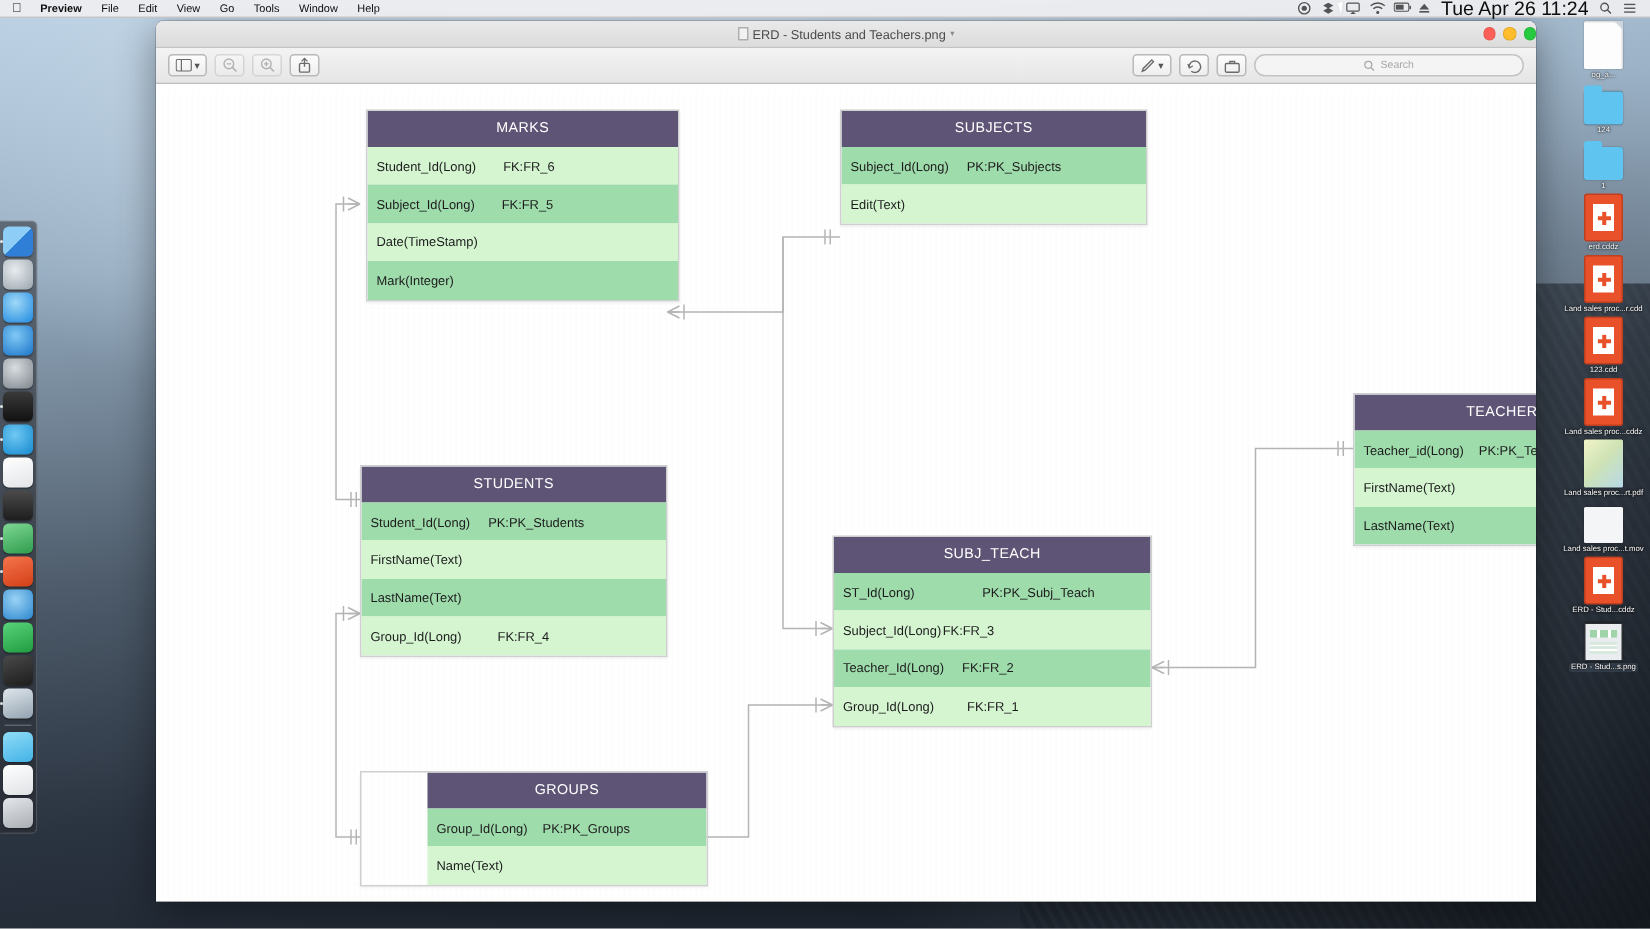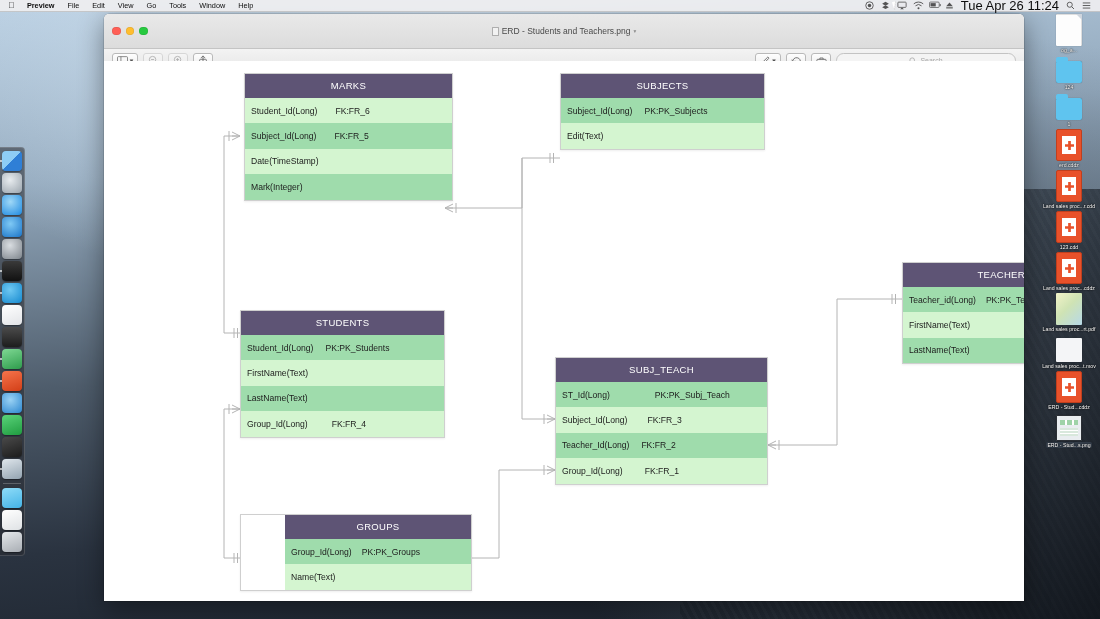"ERD - Students and Teachers.png" .titlebar { height: 35px -> 18px; justify-content: none -> flex-end }
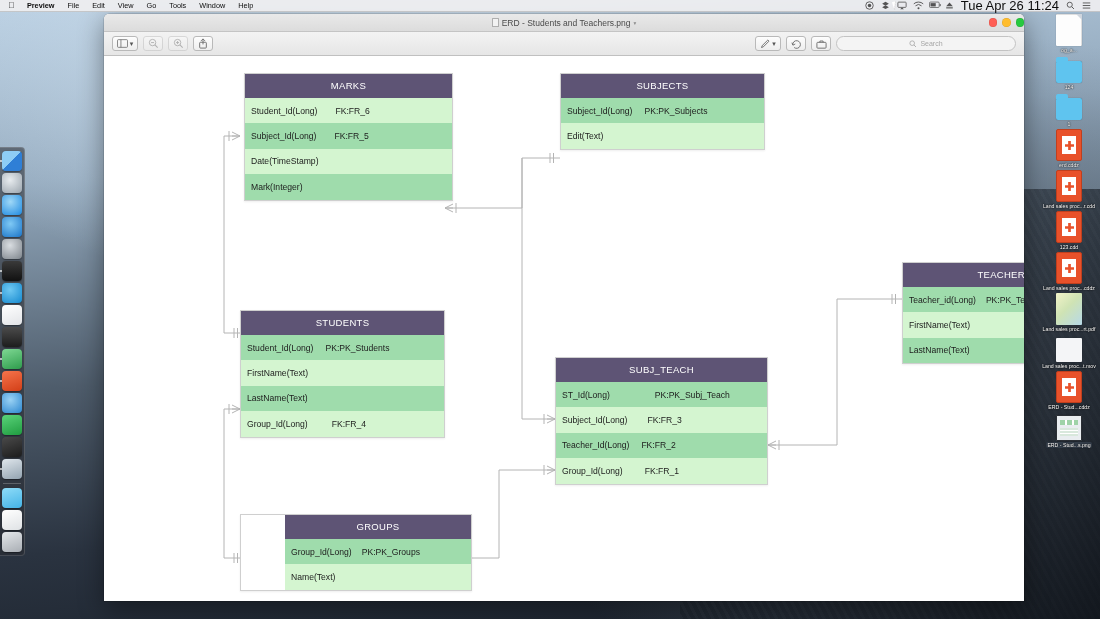"FK:FR_3" span.fkey { padding-left: 20px -> 1px }
